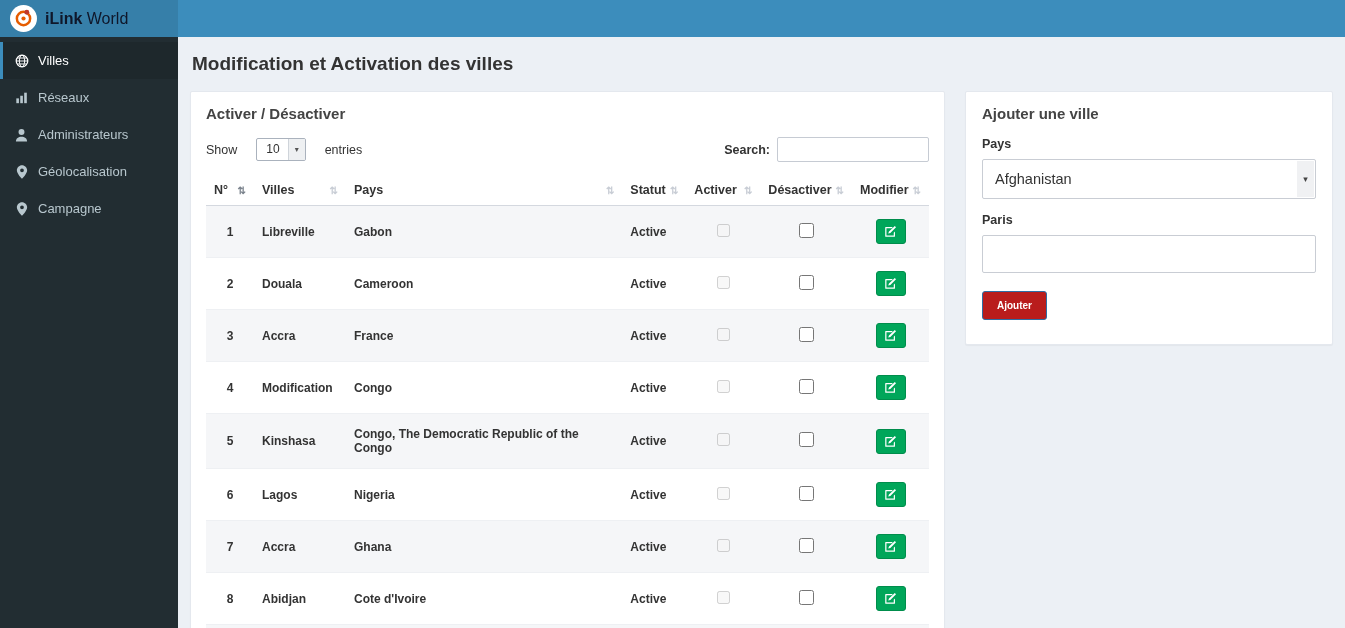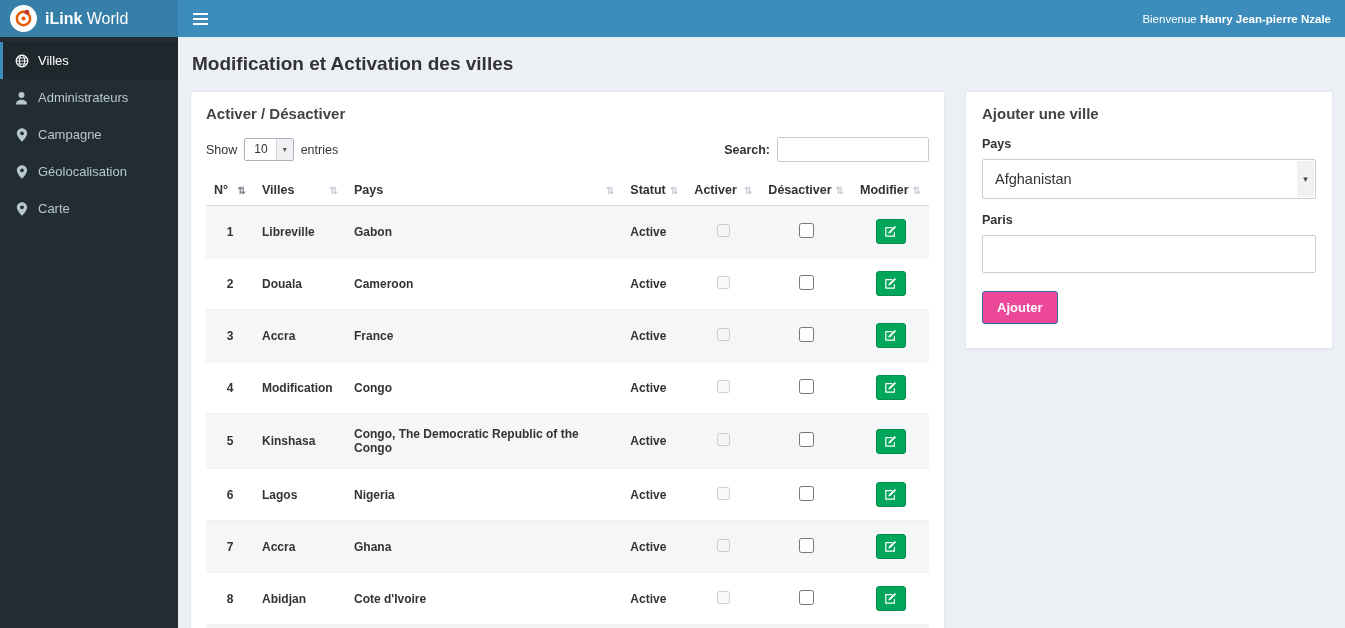"iLink World" .brand { color: #ffffff -> #0f172a }
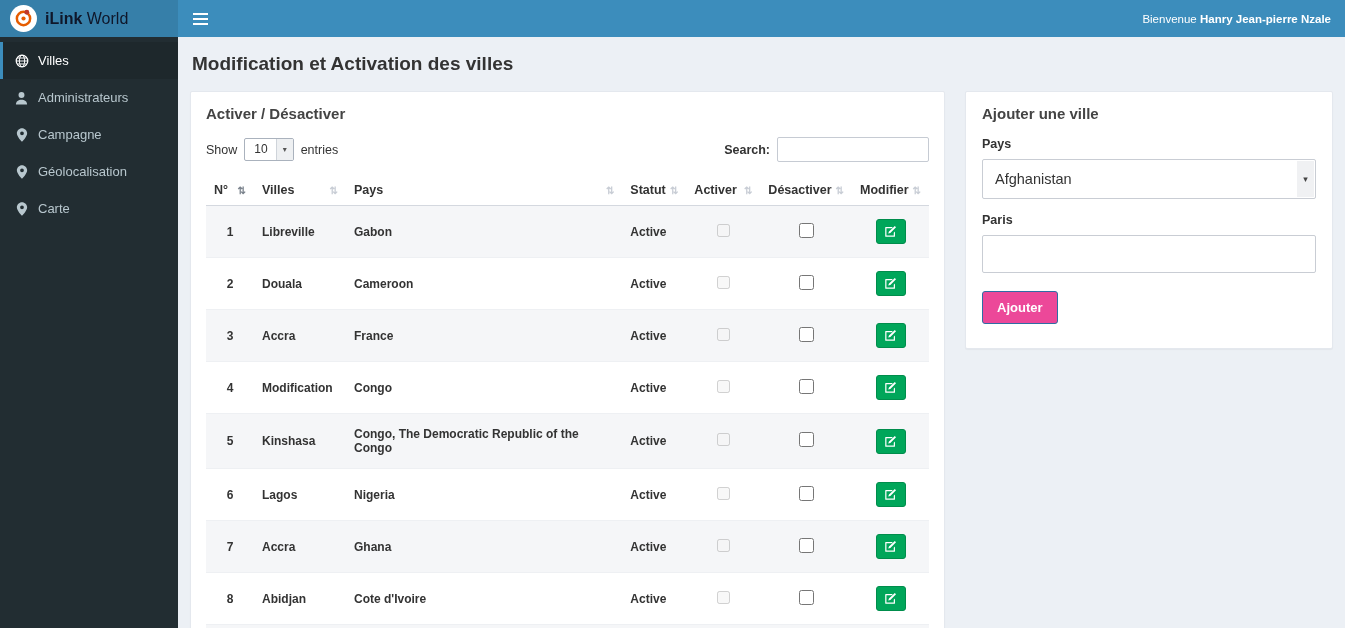"Bienvenue Hanry Jean-pierre Nzale" div.topbar-main { html: <div> <span> <i></i> <i></i> <i></i> </span> <span> <span>Bienvenue</span> <b>Hanry Jean-pierre Nzale</b> </span> </div> -> none }
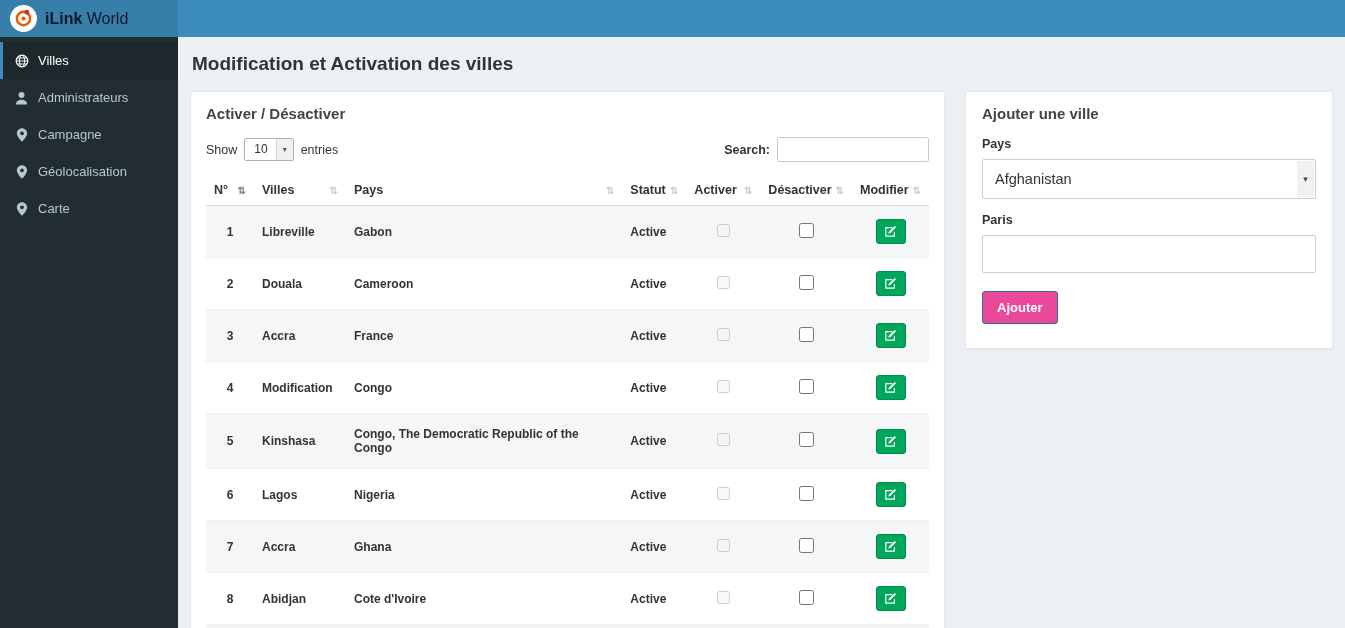"Réseaux" li.side-item { html: none -> <li> <span> <svg> <rect></rect> <rect></rect> <rect></rect> </svg> </span> <span>Réseaux</span> </li> }
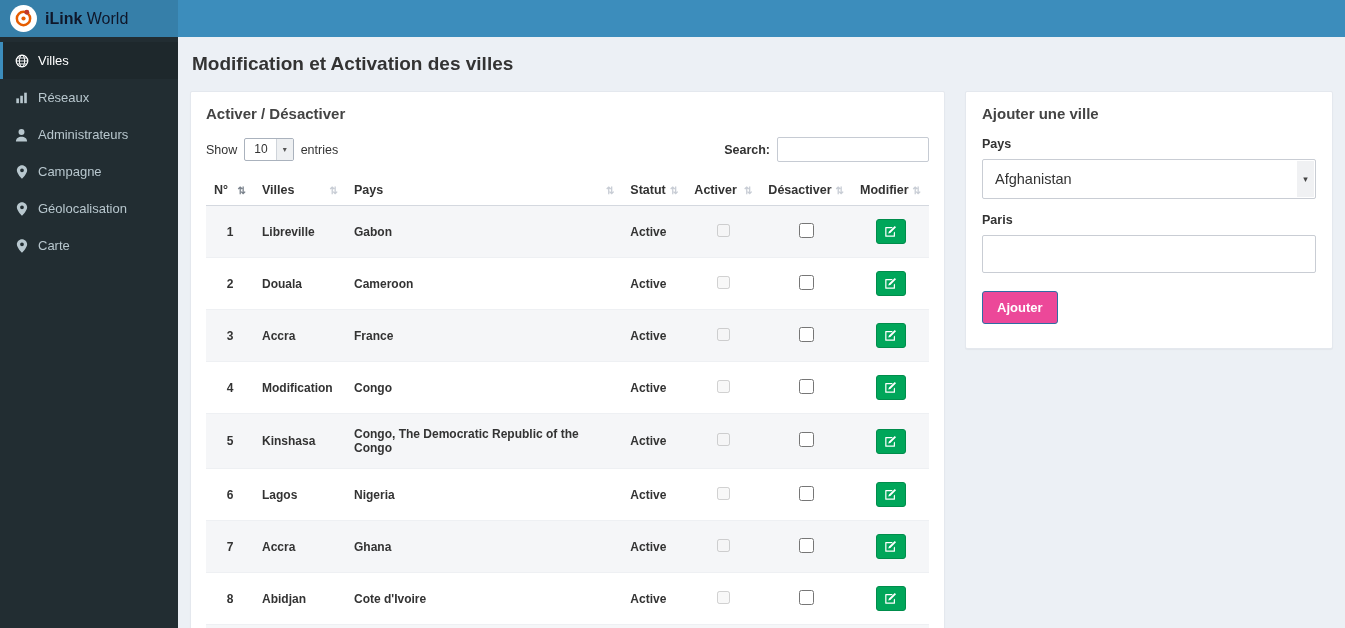"Show" .dt-length { gap: 7px -> 19px }
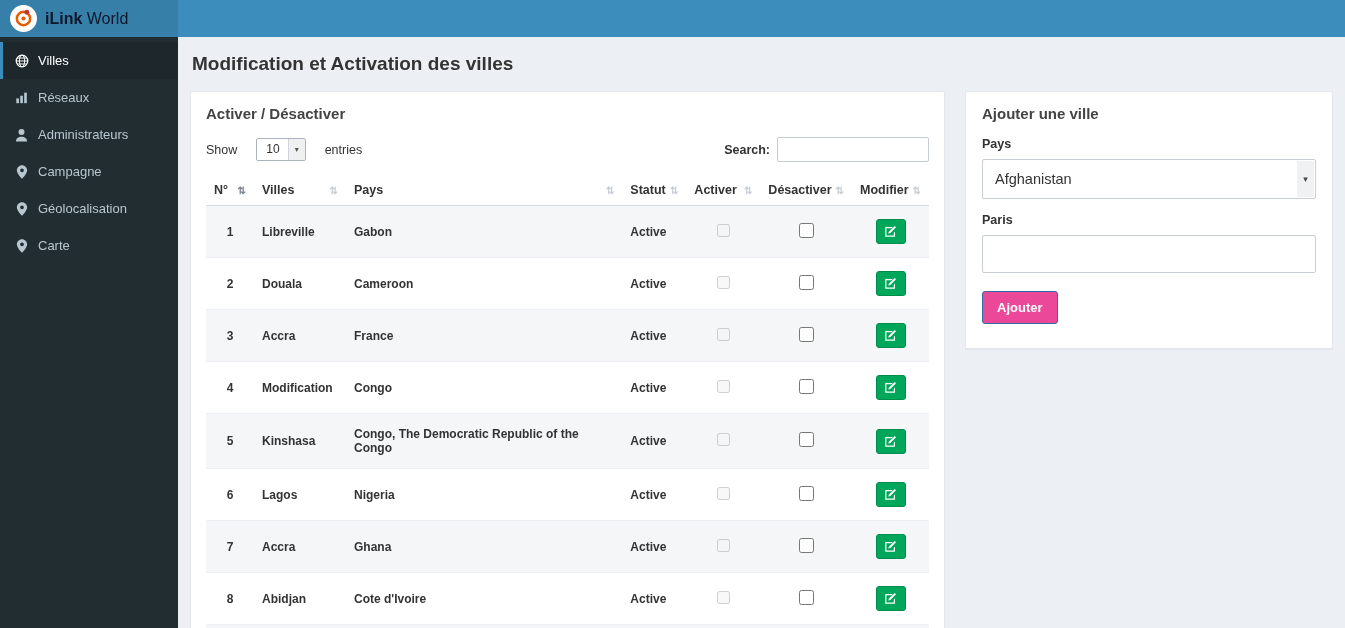"Campagne" li.side-item { order: before "Géolocalisation" -> after "Géolocalisation" }
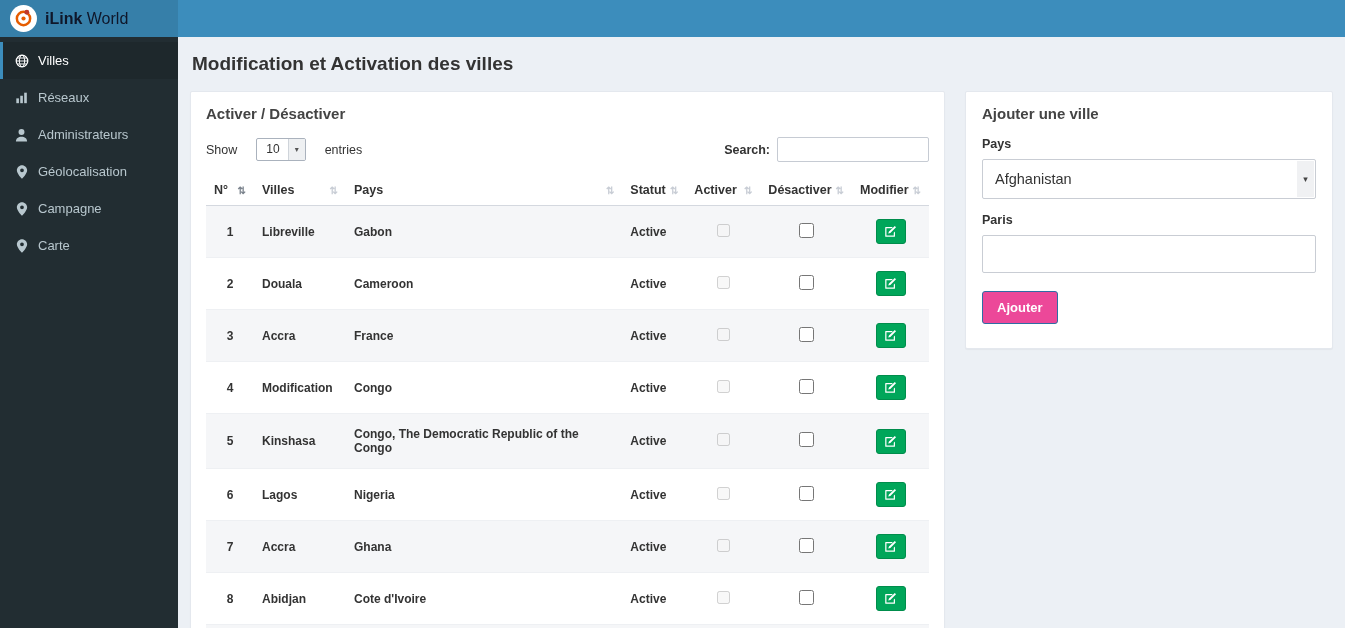"Carte" li.side-item { html: <li> <span> <svg> <path></path> </svg> </span> <span>Carte</span> </li> -> none }
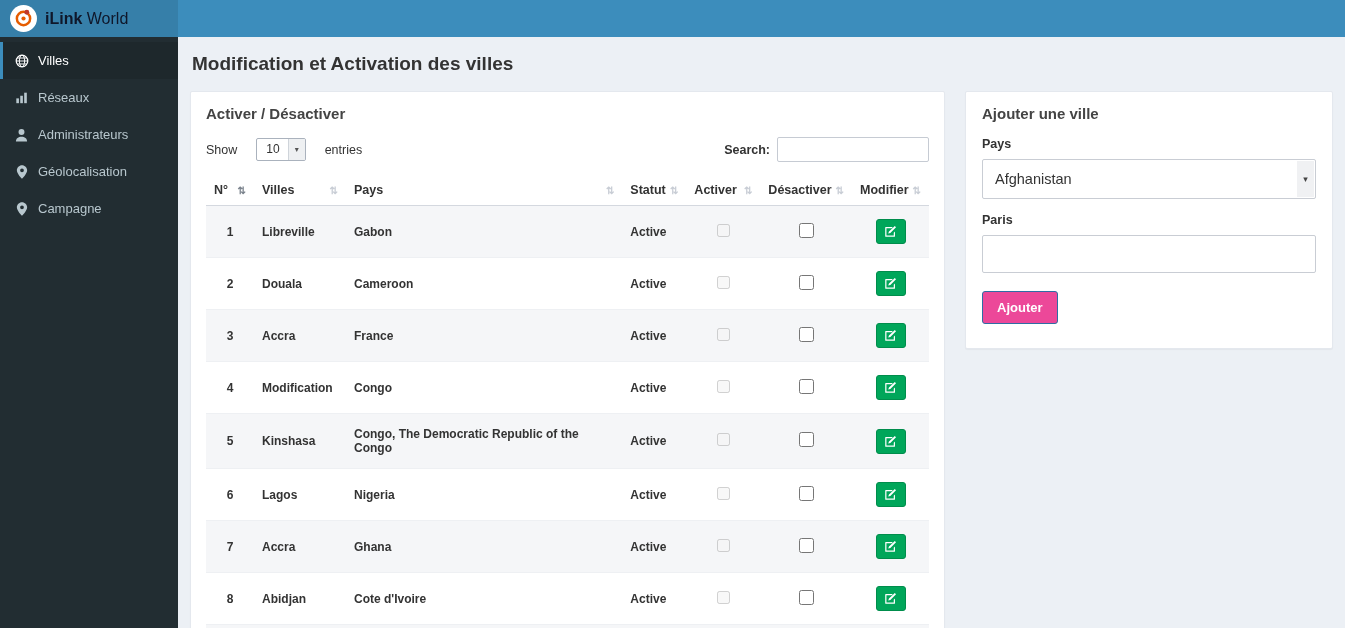"Ajouter" .btn-primary { background: #ec4899 -> #b91c1c; font-size: 13px -> 10px }
